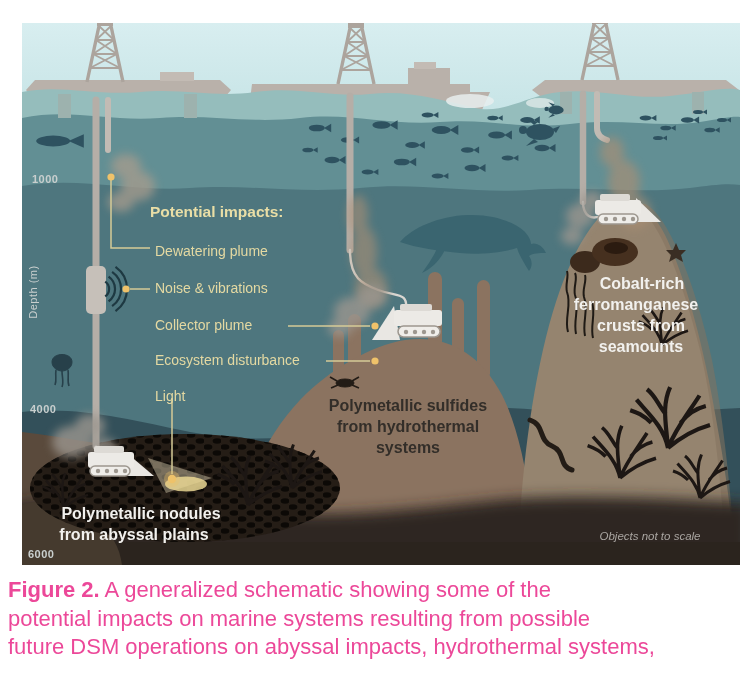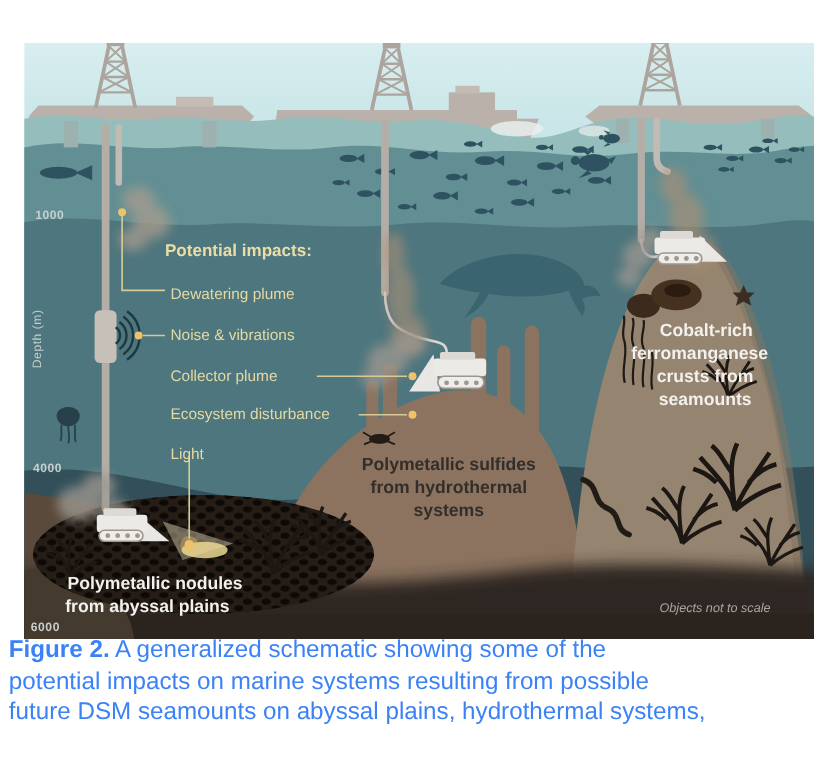"1000" .stage { margin-top: 16px -> none }
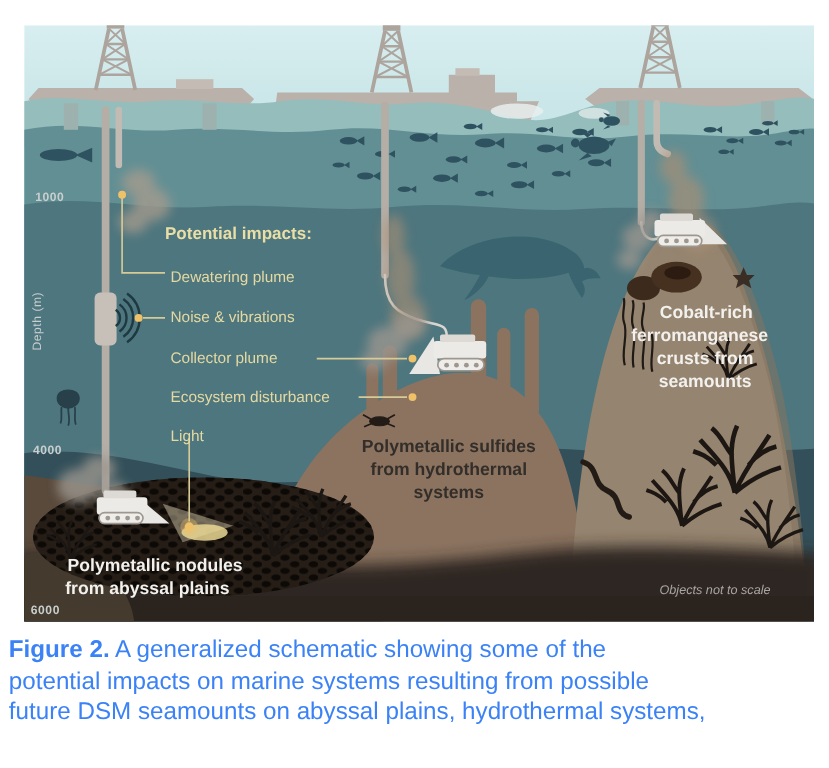"Figure 2. A generalized schematic" .caption { color: #3b82f6 -> #ec4899 }
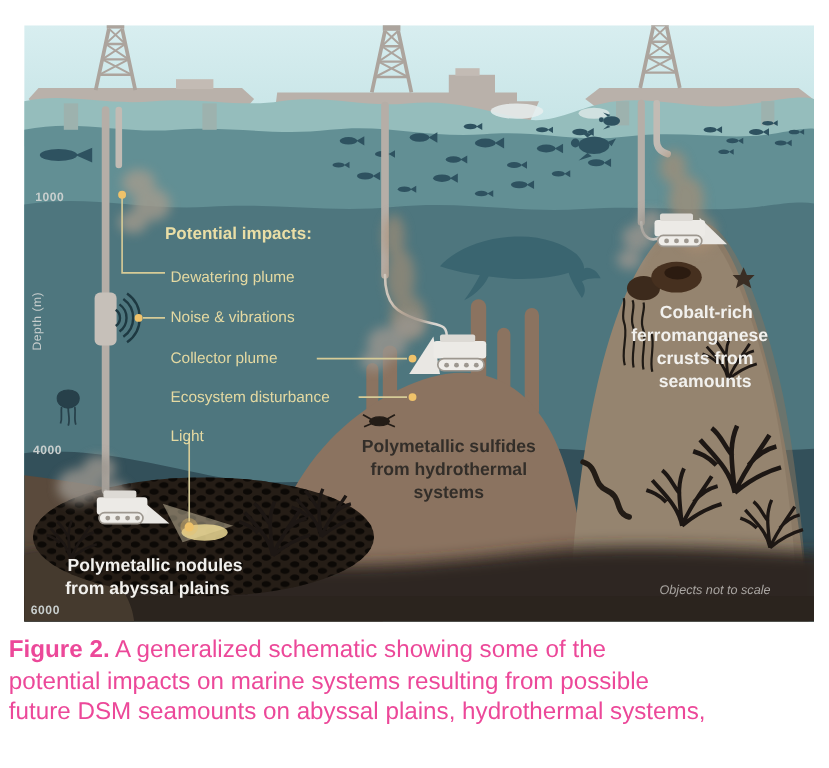"future DSM seamounts on abyssal" div { text: seamounts on abyssal plains -> operations on abyssal impacts }
